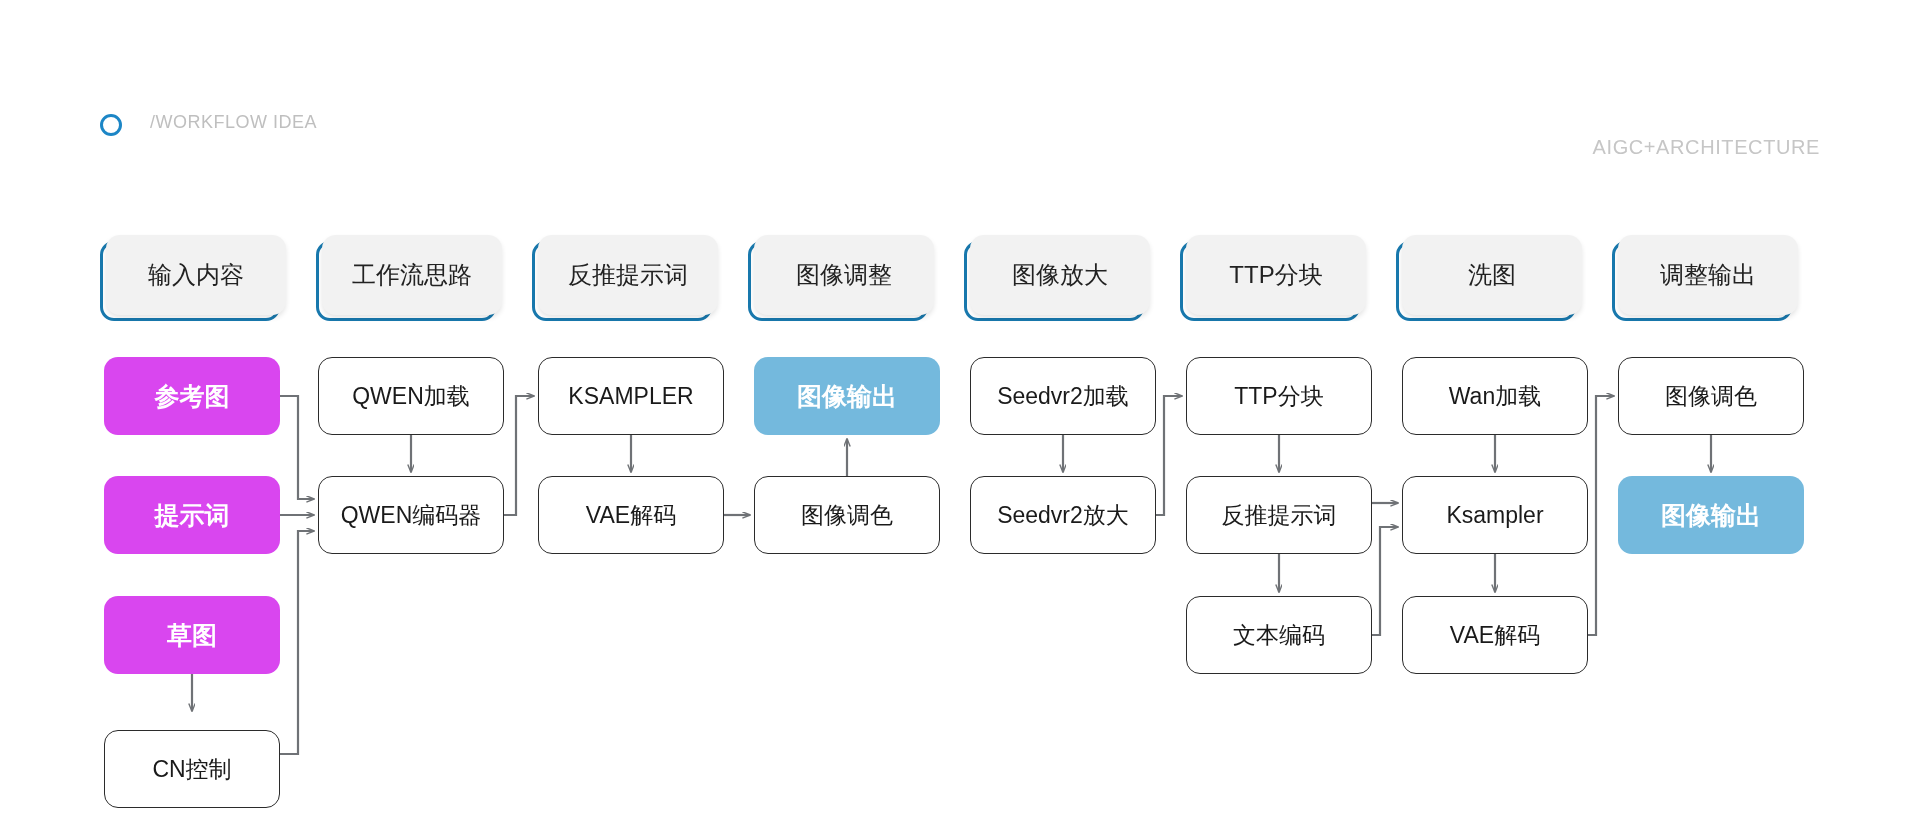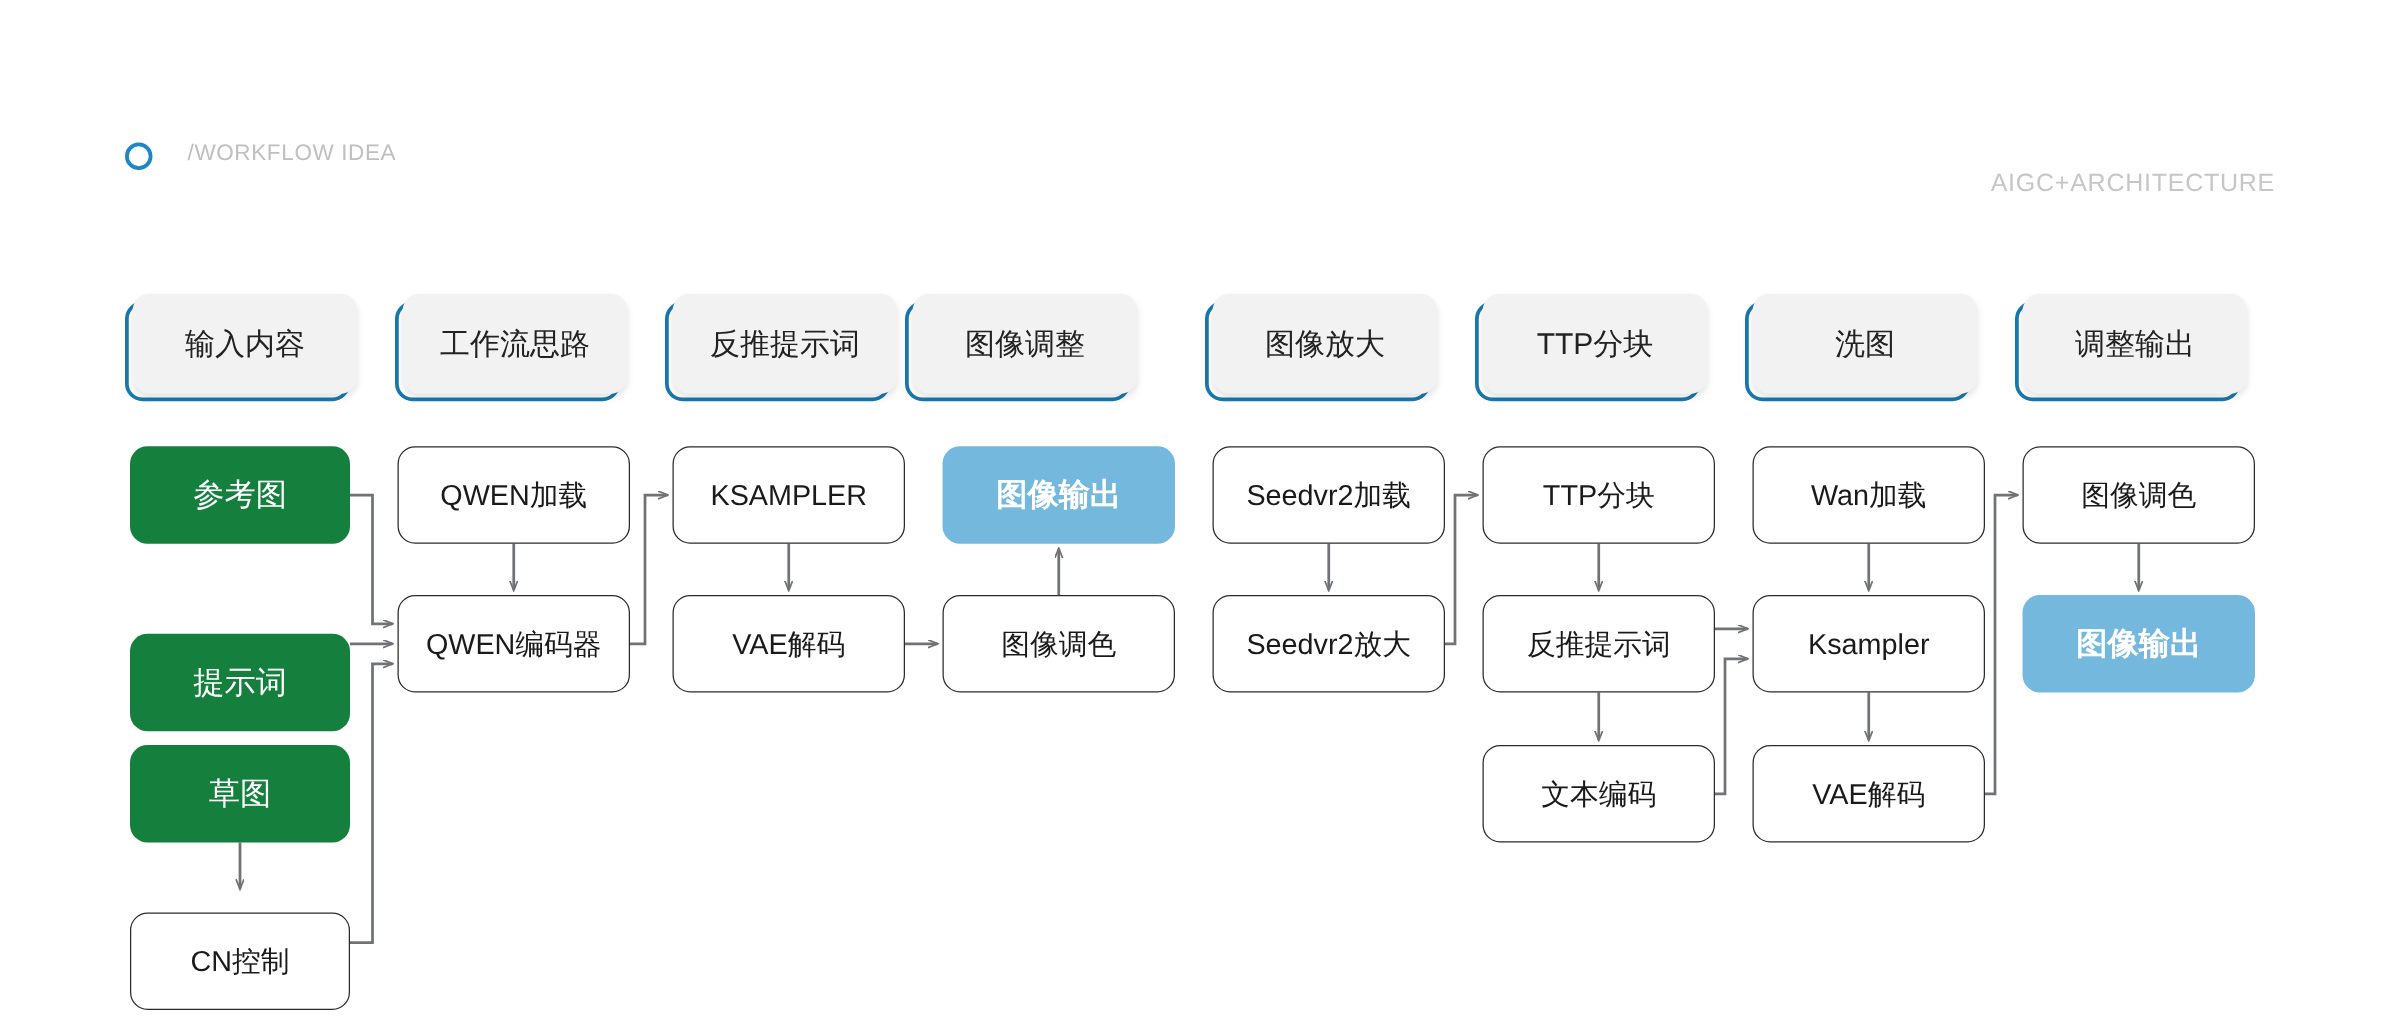"图像调整" div.chip { left: 724px -> 748px }
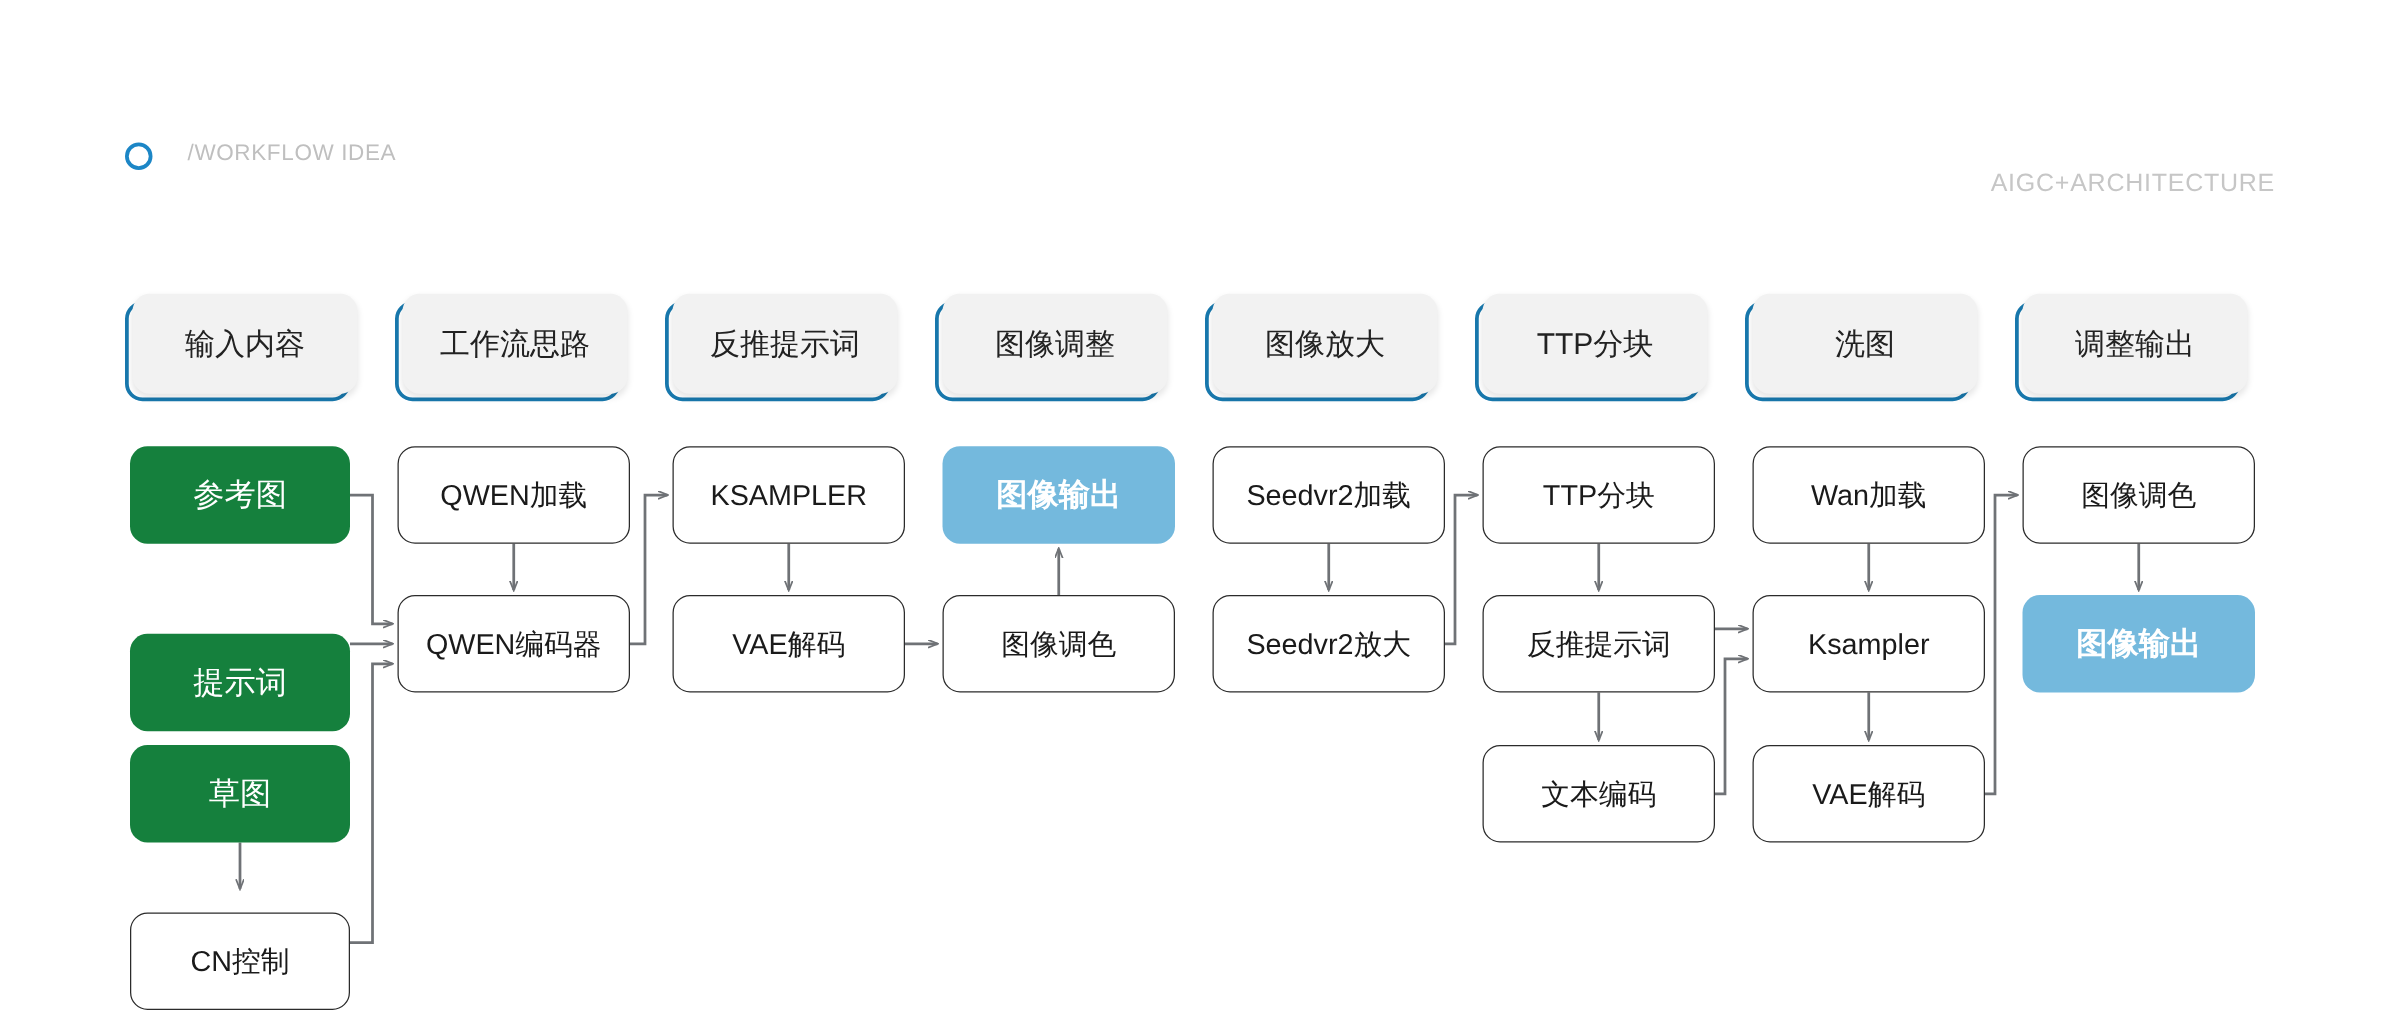"参考图" .node.dark { background: #15803d -> #d946ef; font-weight: normal -> bold }
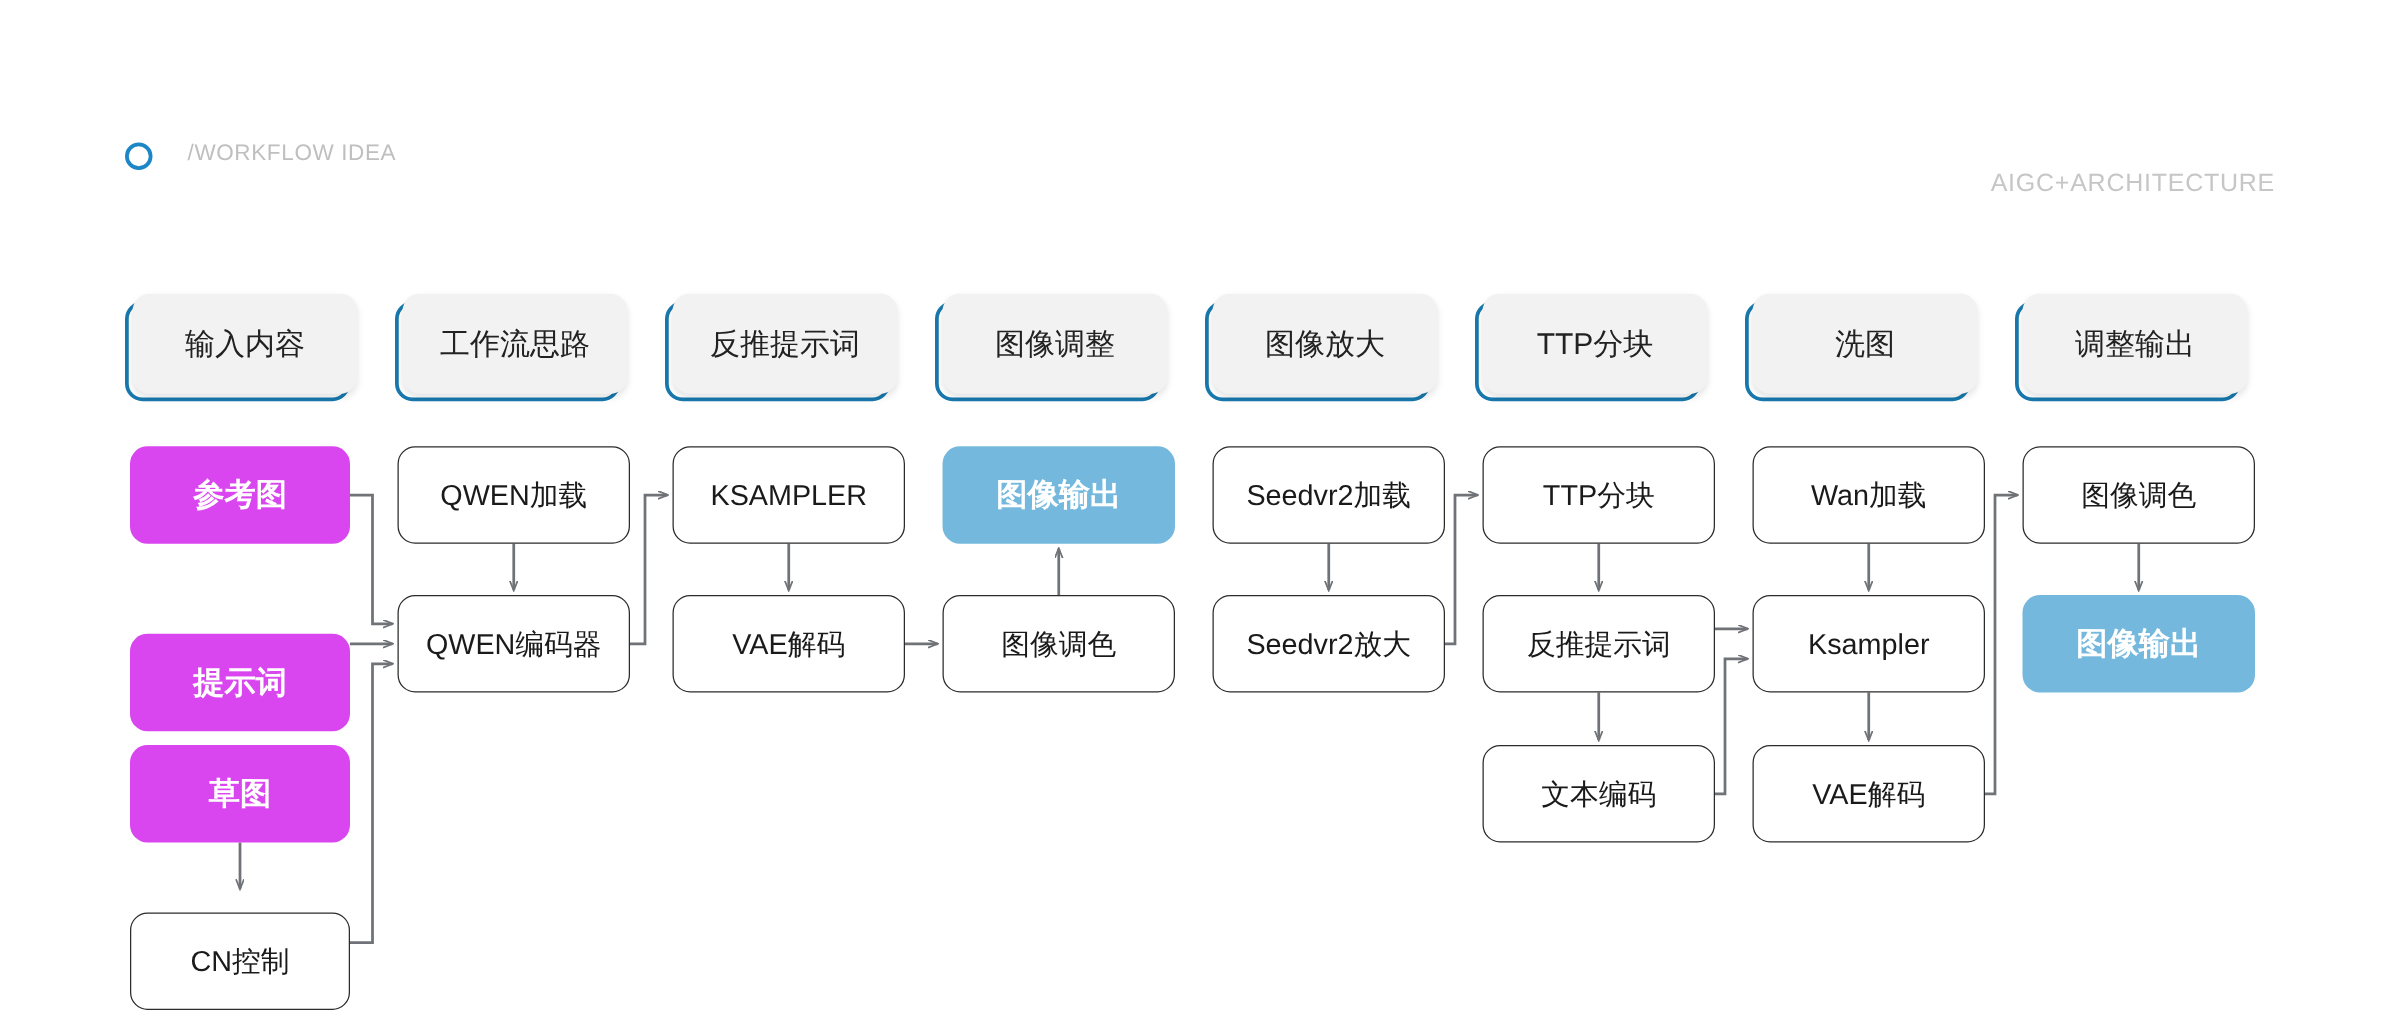"提示词" div.node { margin-top: 31px -> none }
